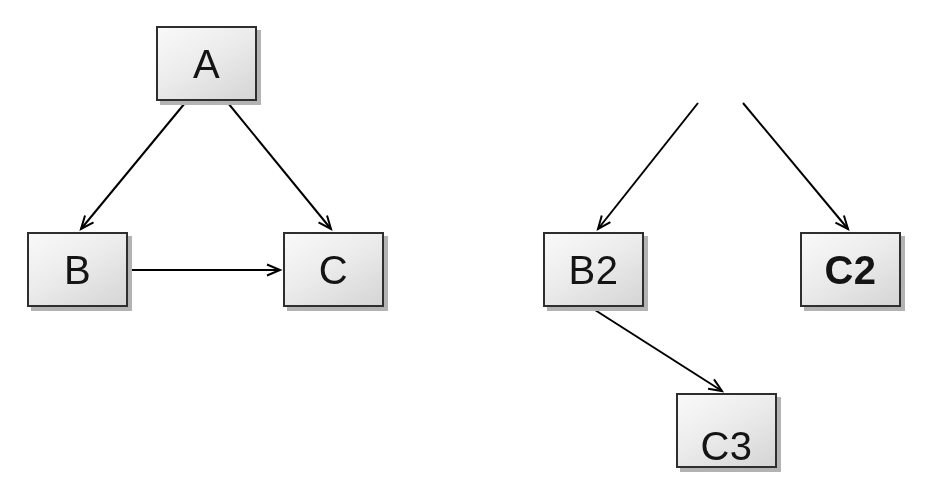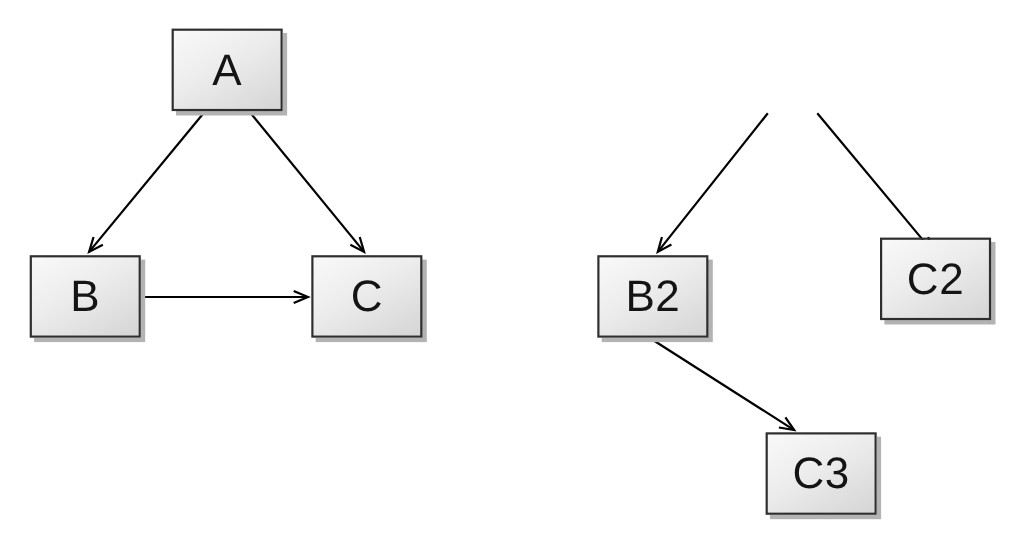"C2" .node-c2 { font-weight: none -> bold; top: 216px -> 232px }
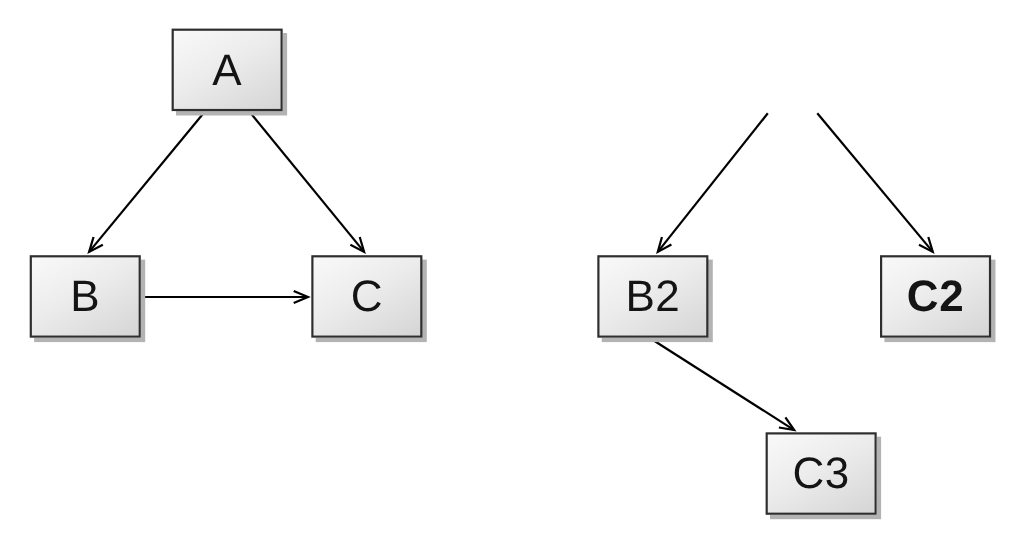"C3" .node-c3 { align-items: none -> flex-end; left: 696px -> 676px }
